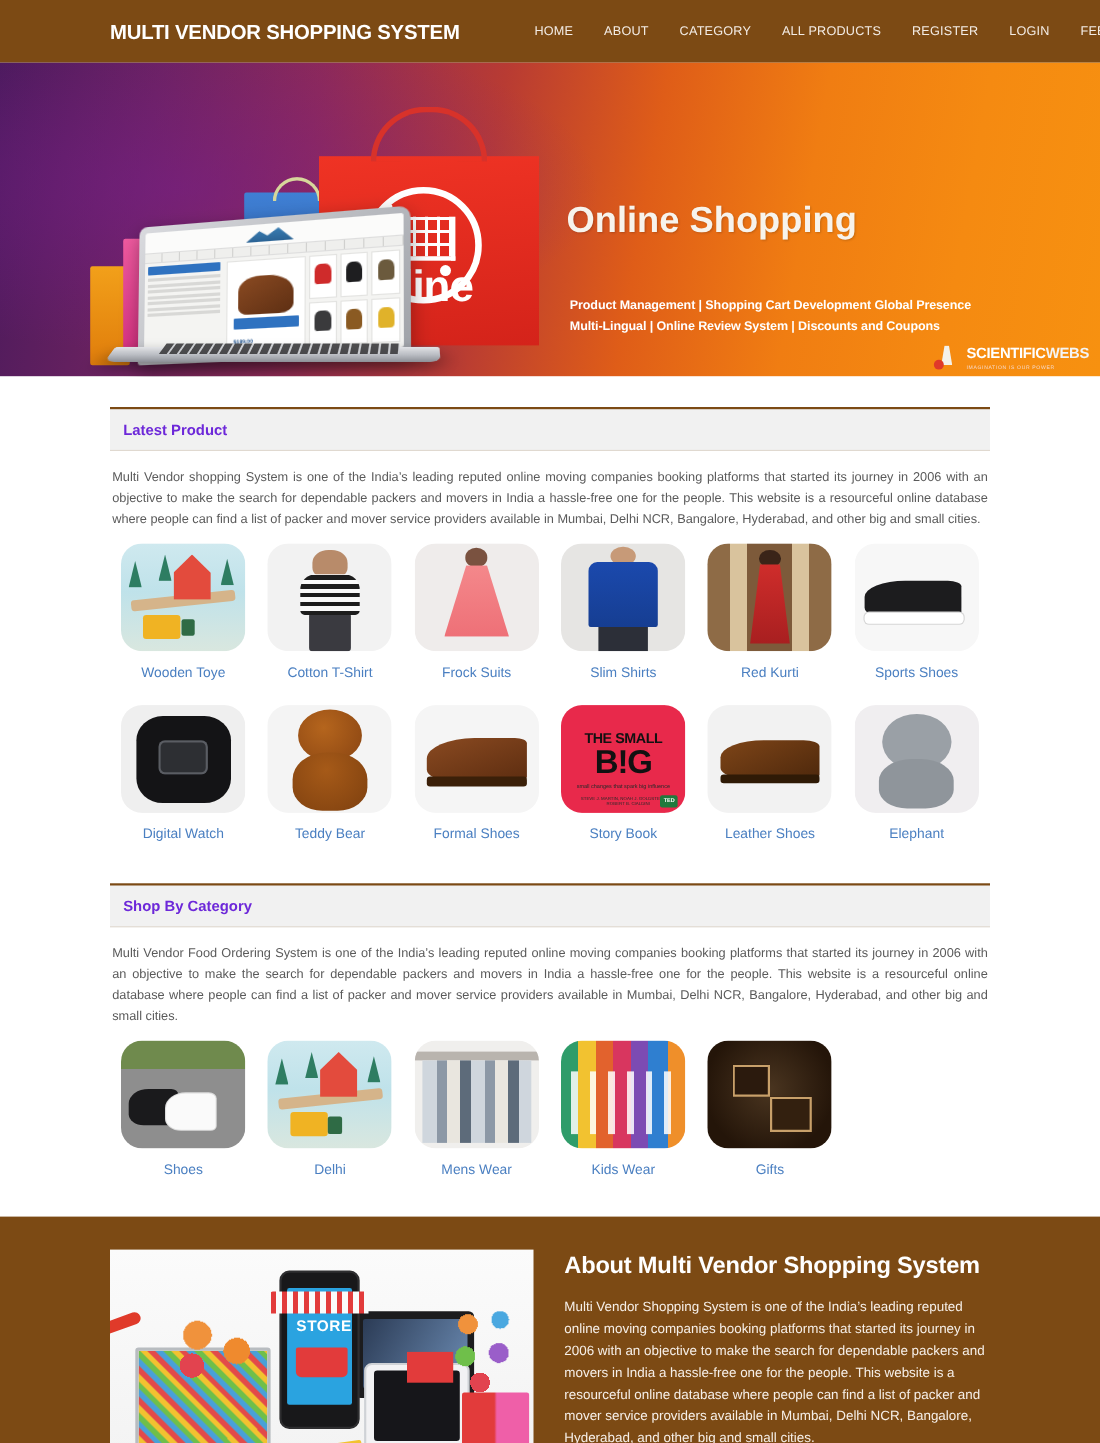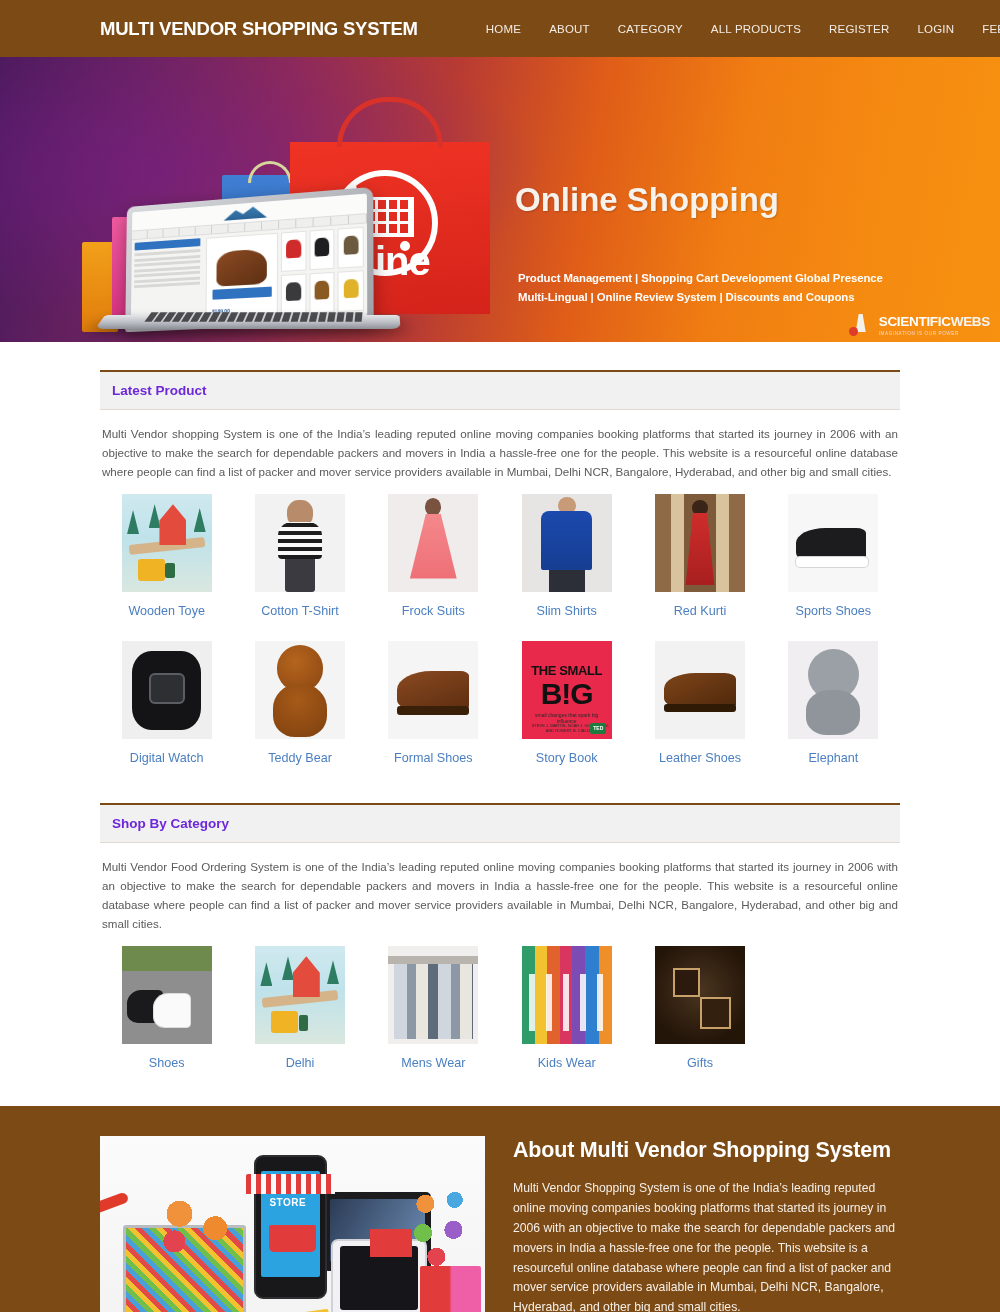"THE SMALL" .tile-img { border-radius: none -> 19px; width: 90px -> 113px }
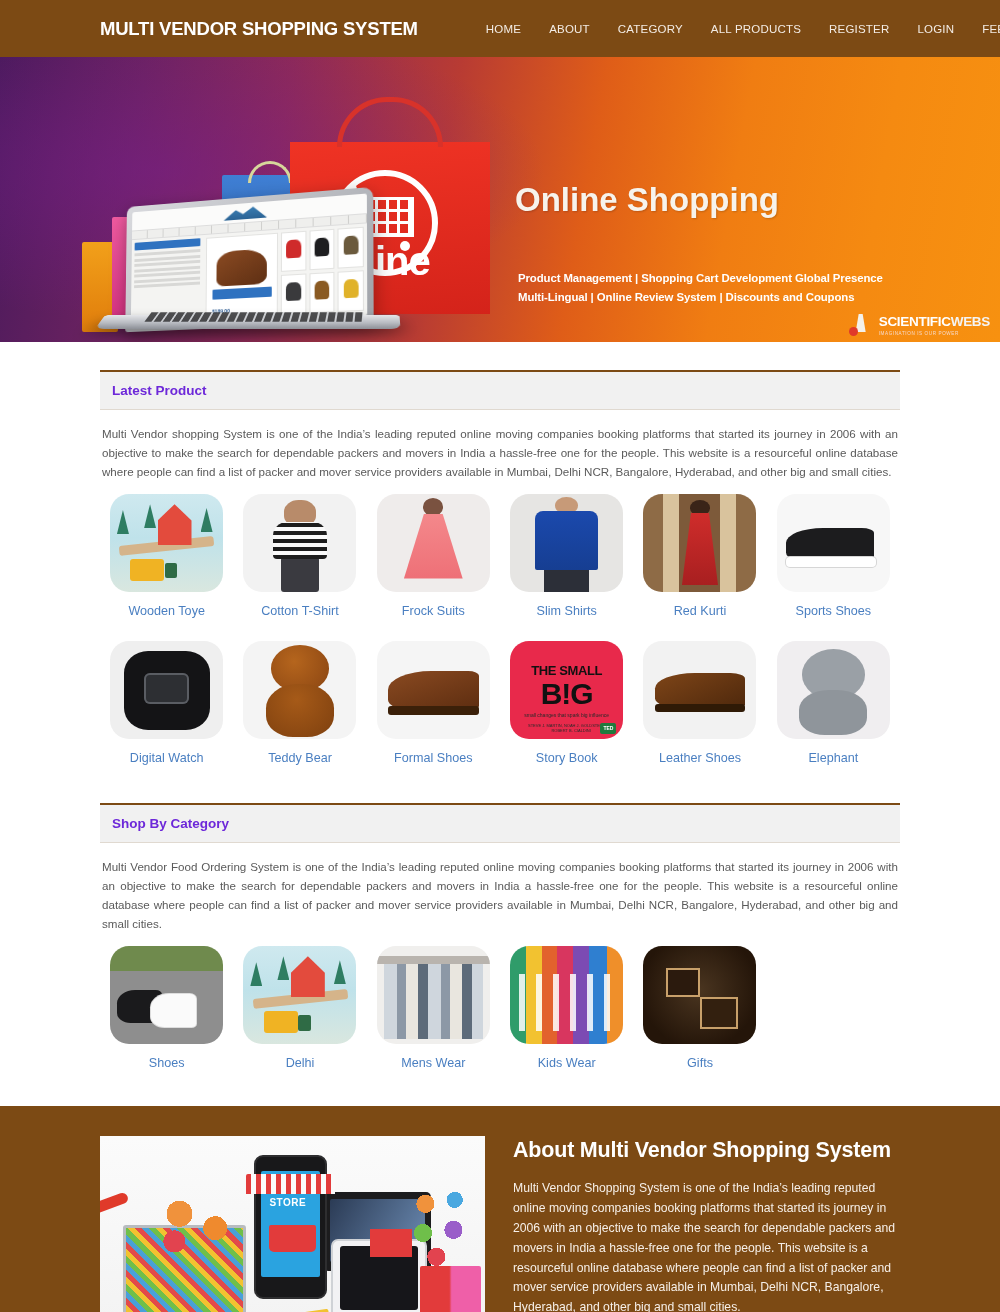"STORE" .ai-store { font-size: 10px -> 14px }
